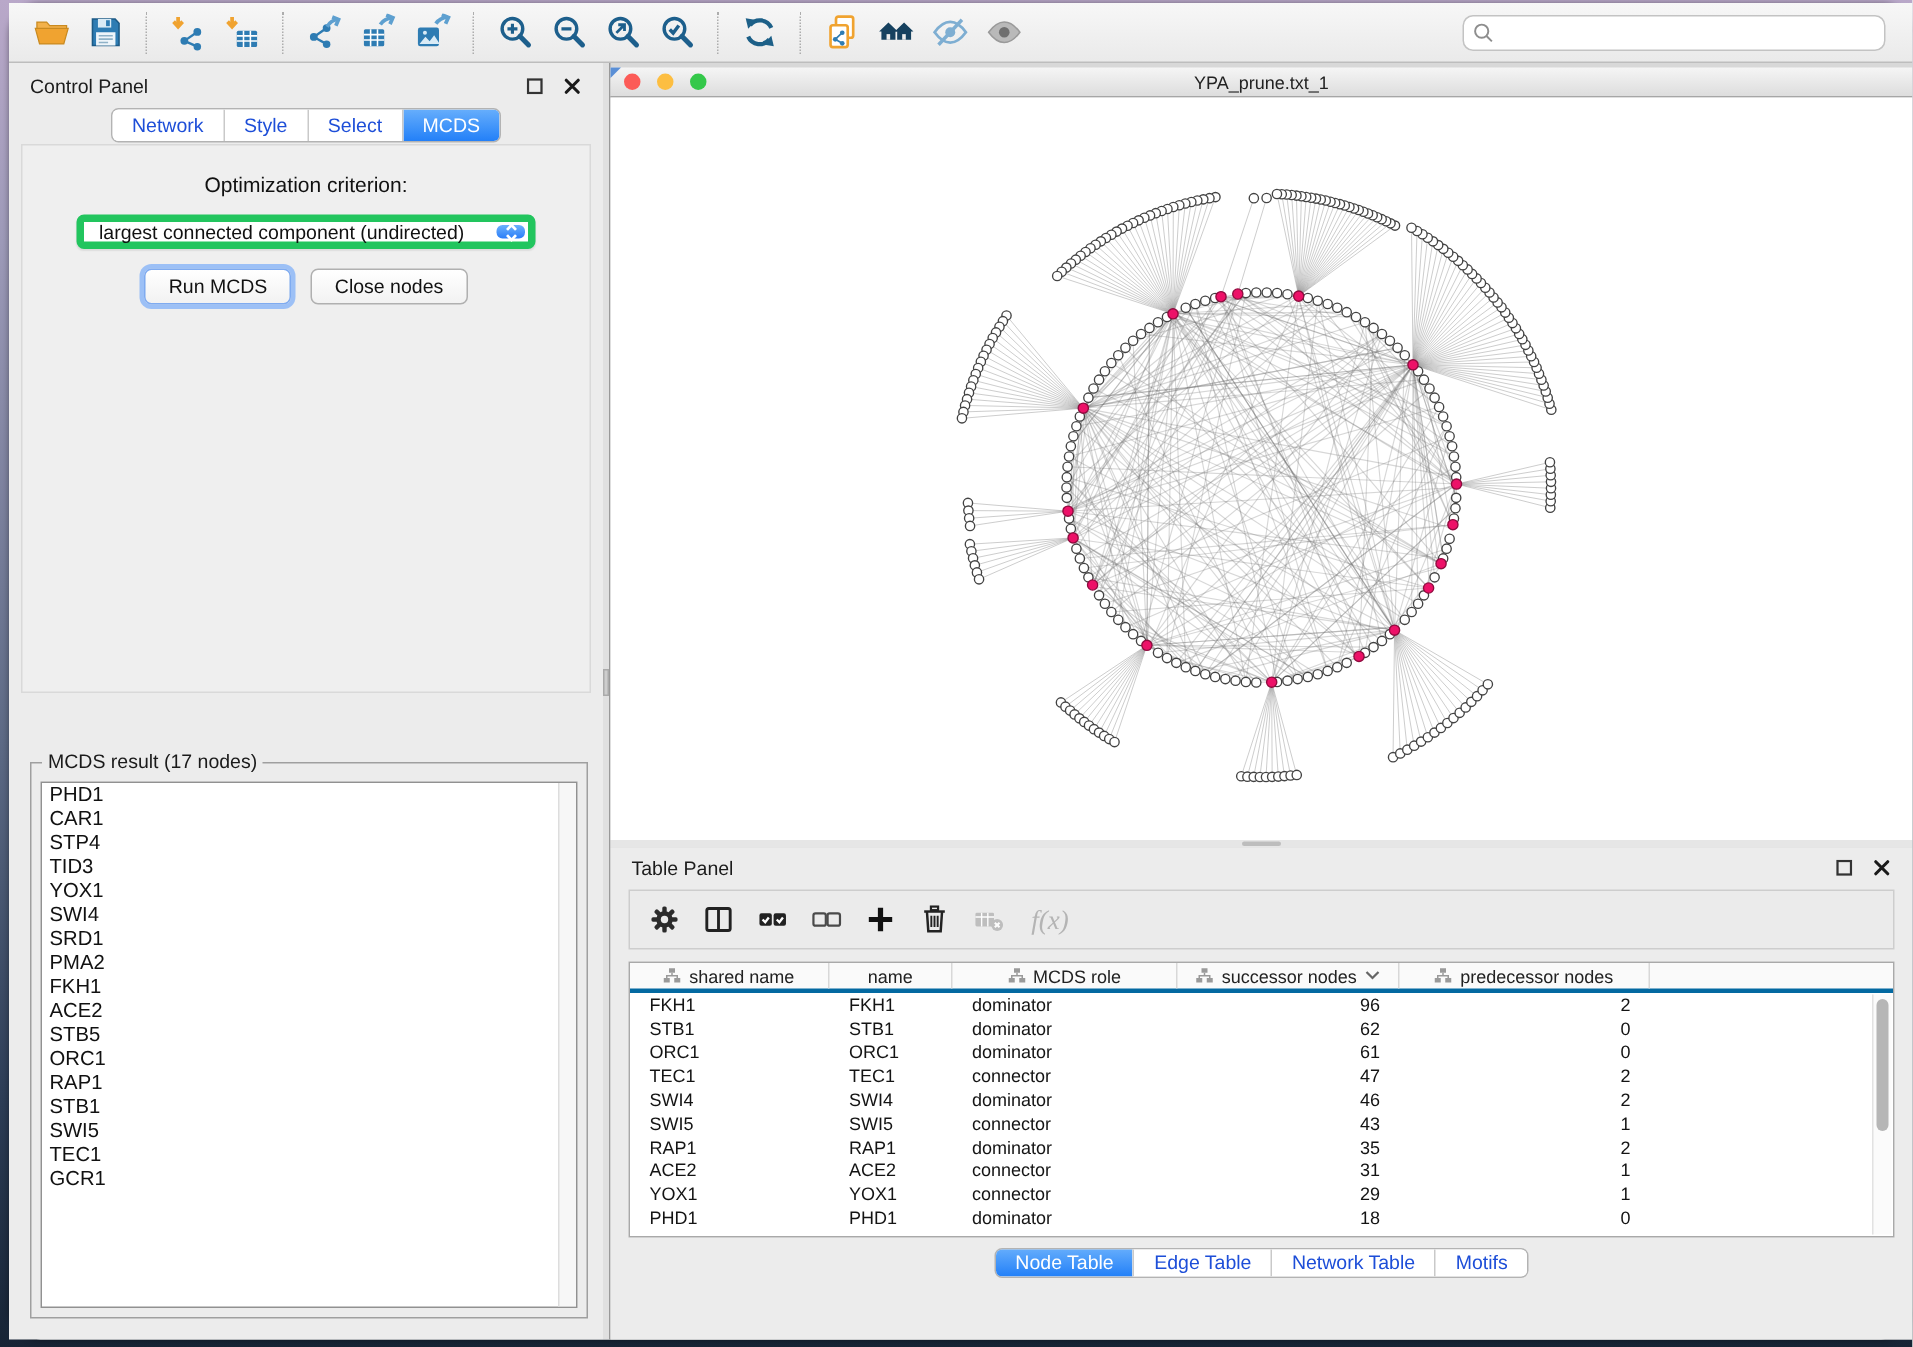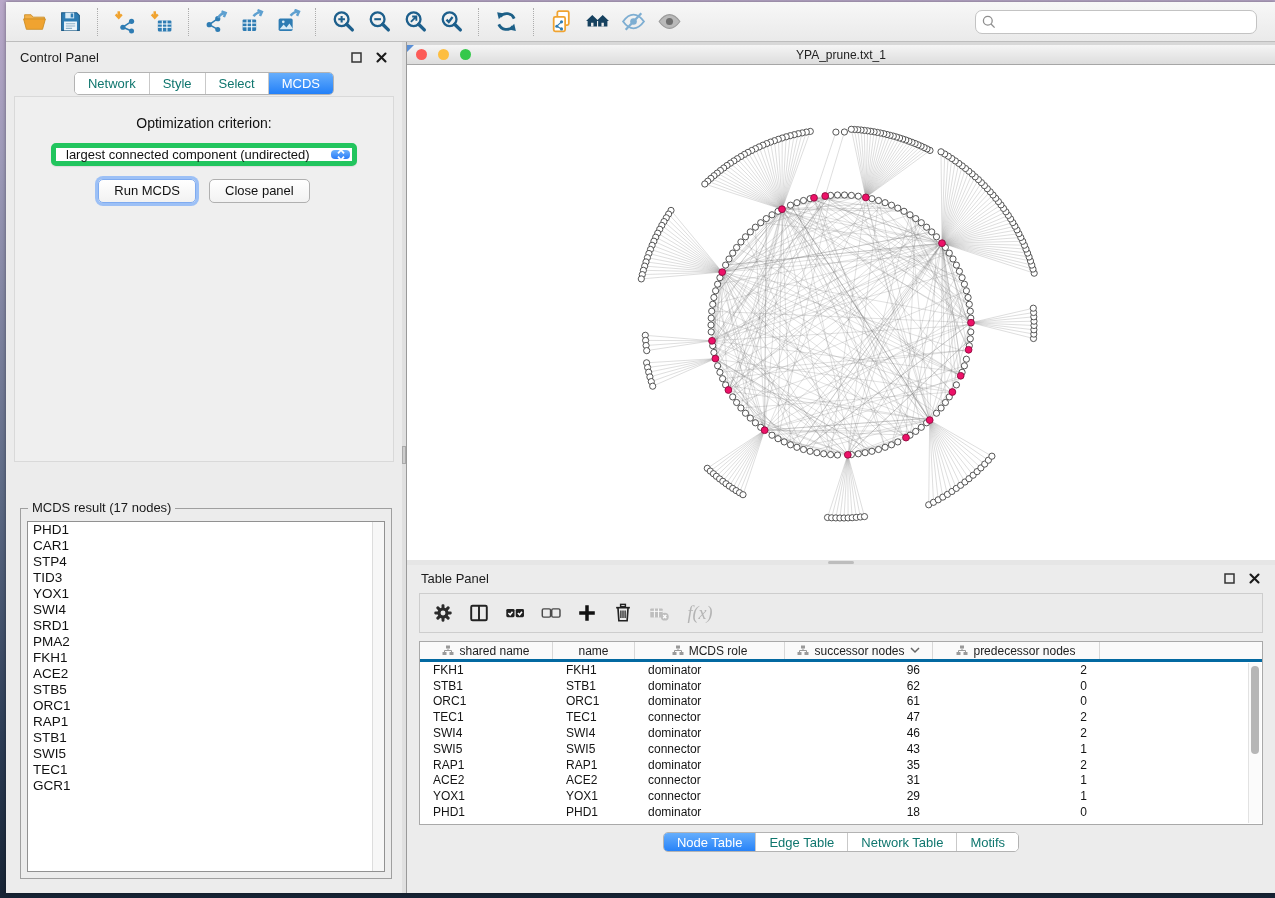"Control Panel" .app { border-radius: none -> 21px }
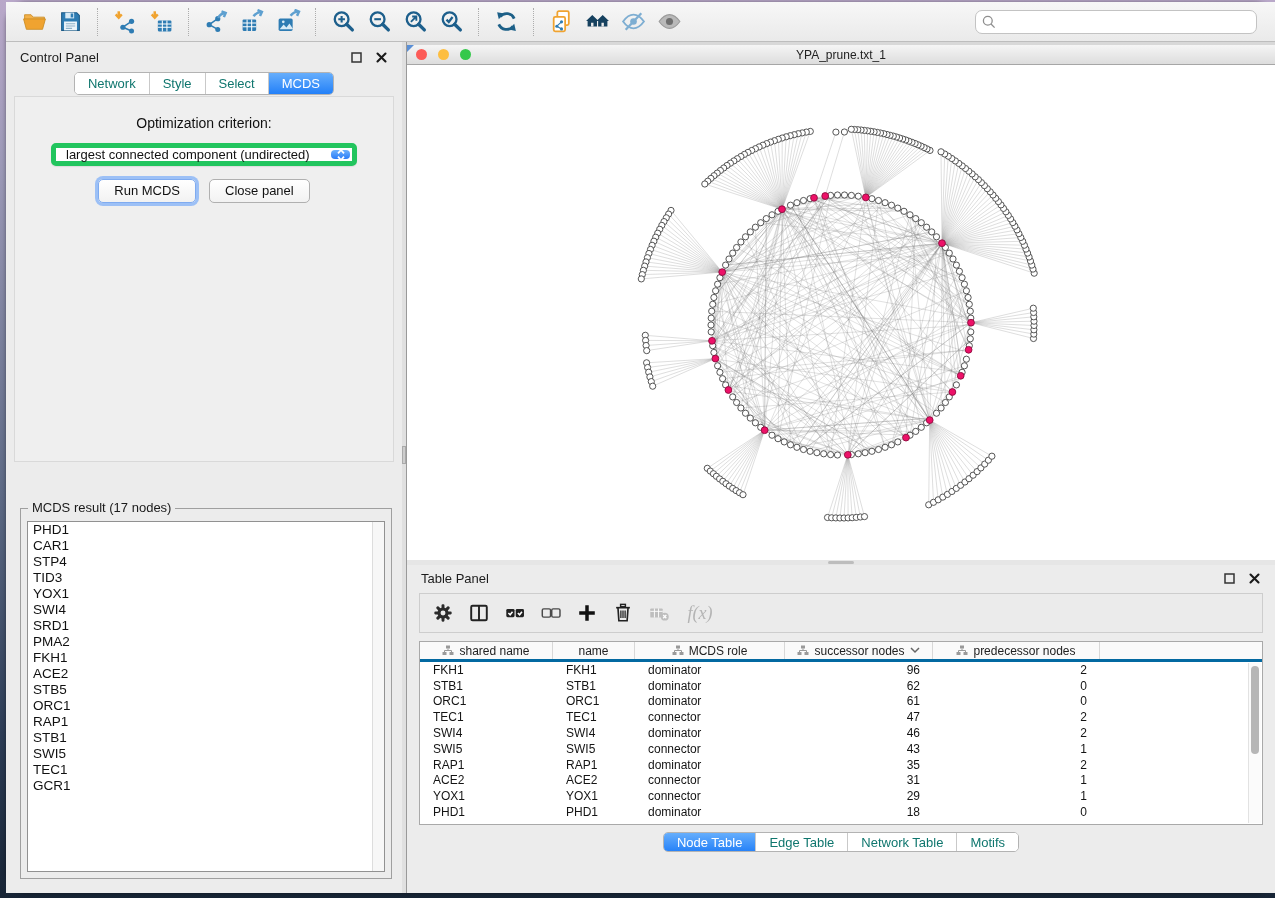"Network" .seg-item { color: #0f766e -> #1d4ed8 }
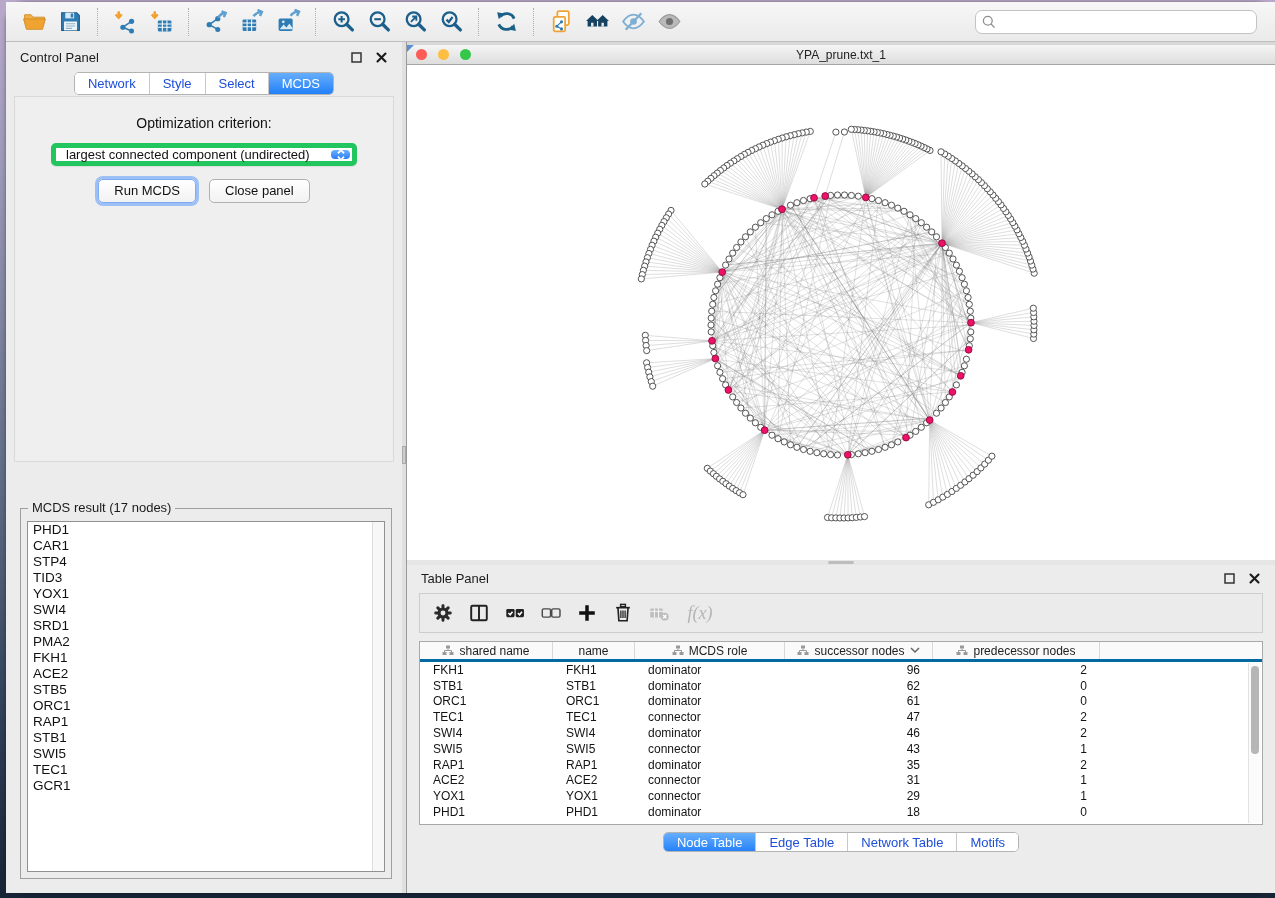"Close panel" button.mac-btn { text: panel -> nodes }
